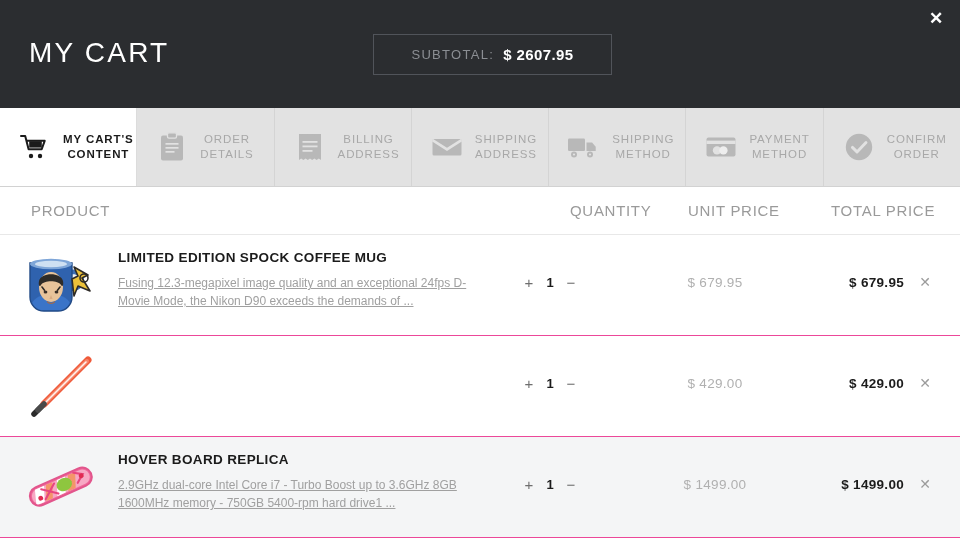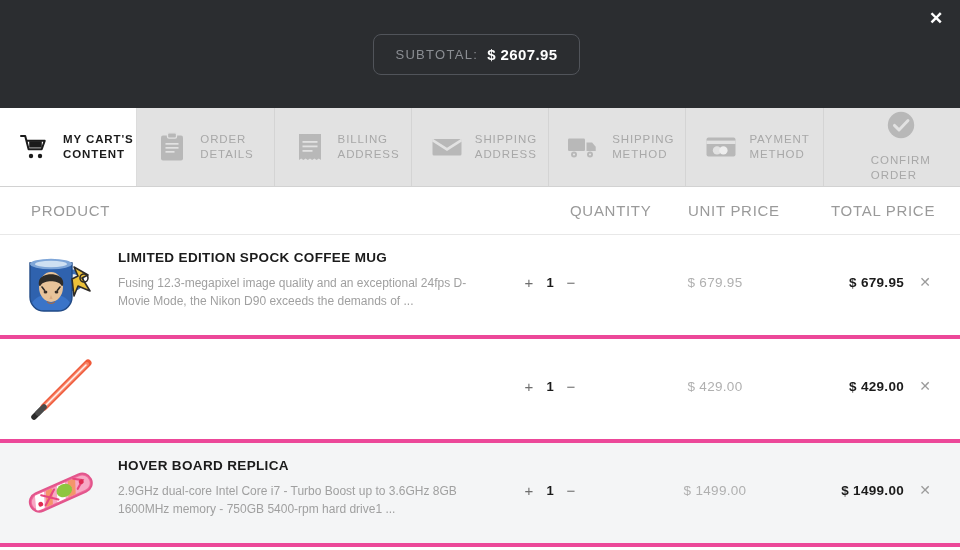"MY CART" div.header-title { html: none -> <div>MY CART</div> }
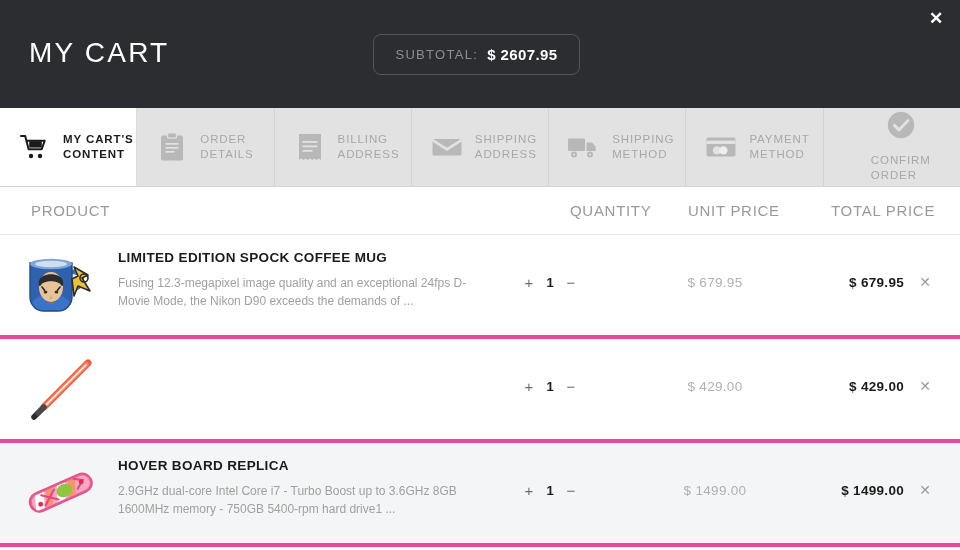"SUBTOTAL:" .subtotal-box { border-radius: 8px -> 0; width: 207px -> 239px }
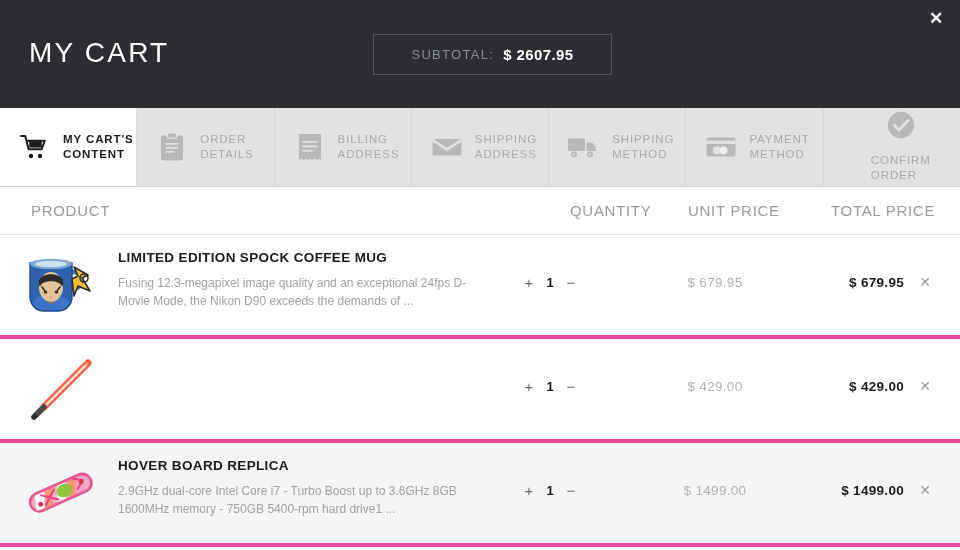"MY CART'S" .steps { text-align: none -> center }
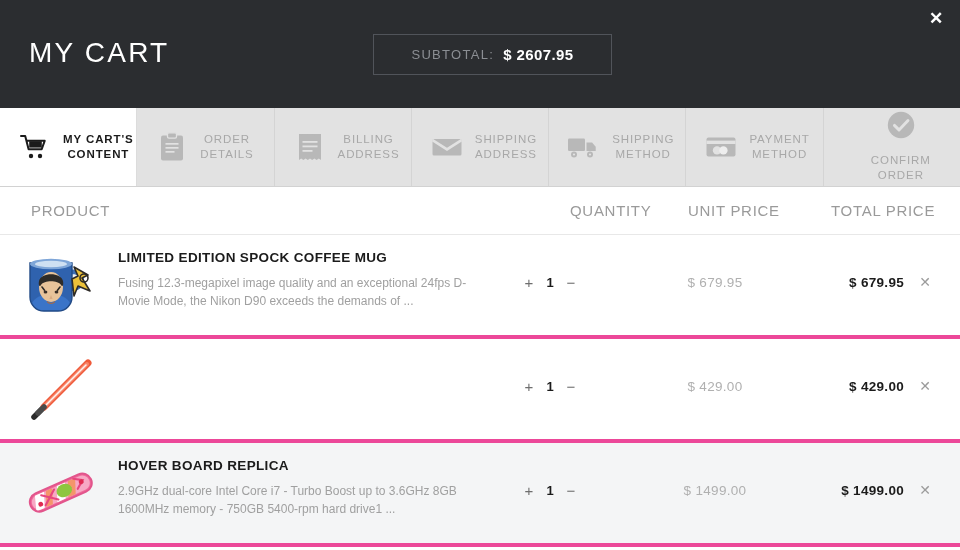"CONFIRM" .step:last-child { flex-direction: column -> none }
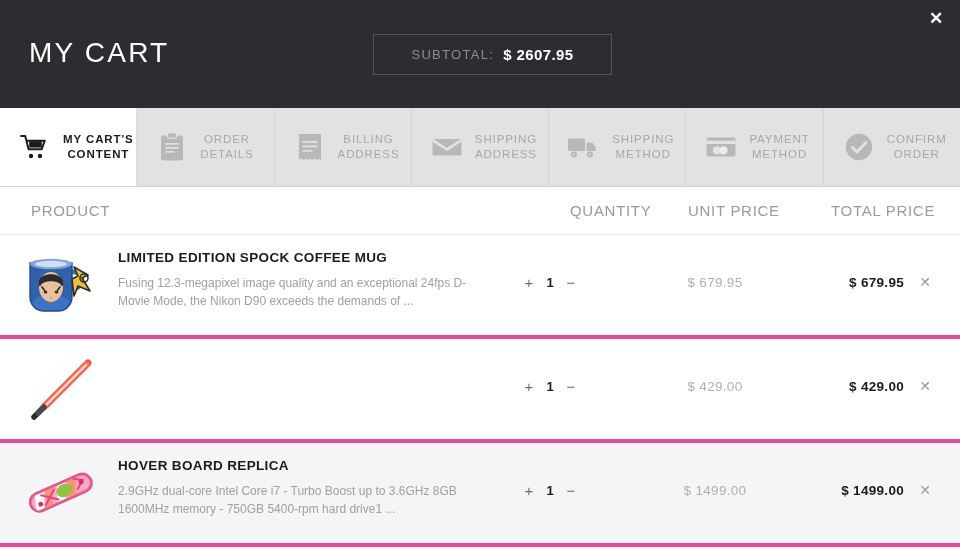"LIMITED EDITION SPOCK COFFEE MUG" .cart-row { border-bottom: 4px solid #ec4899 -> 1px solid #ec4899 }
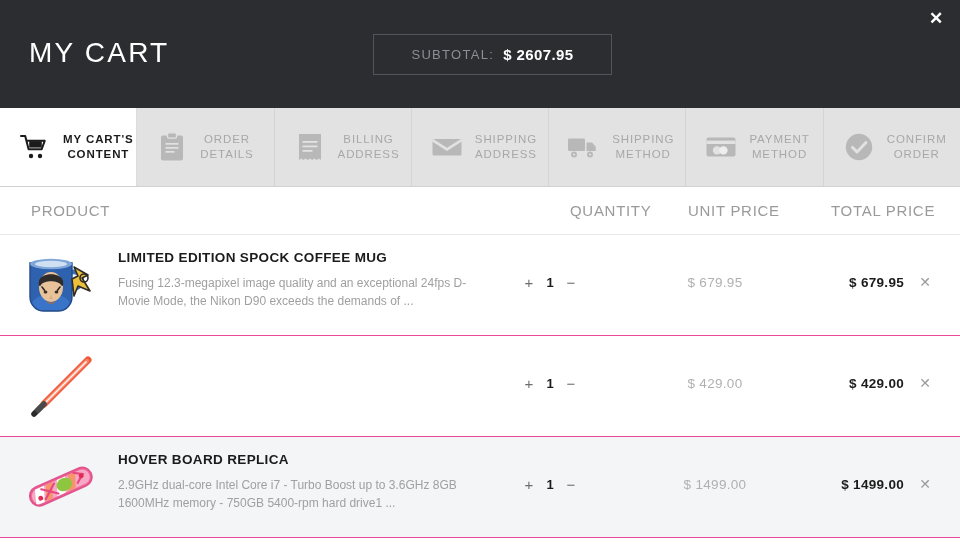"Fusing 12.3-megapixel image quality and" .prod-desc { text-decoration: none -> underline }
